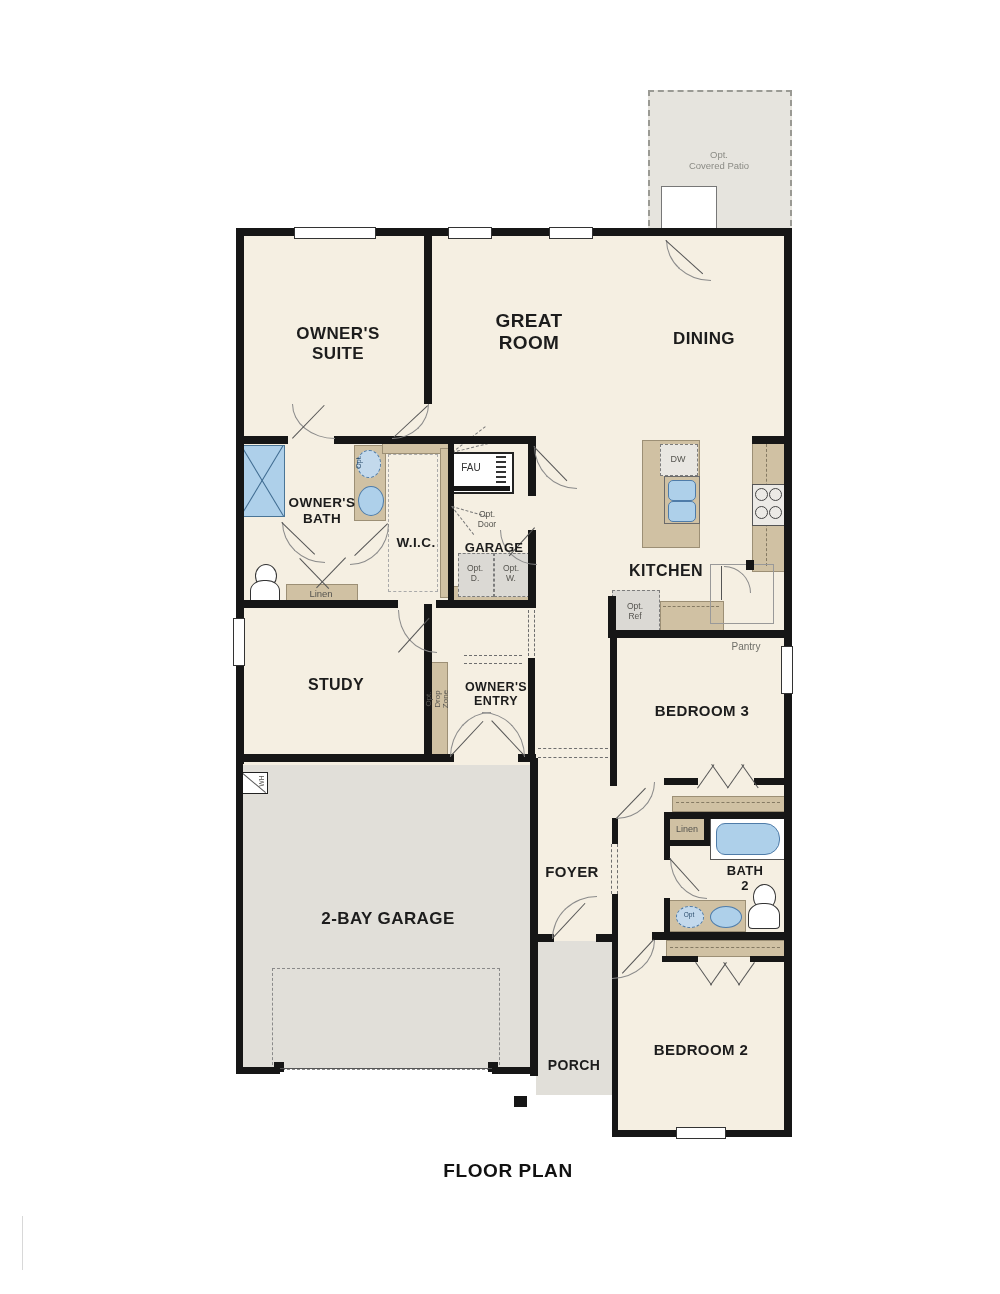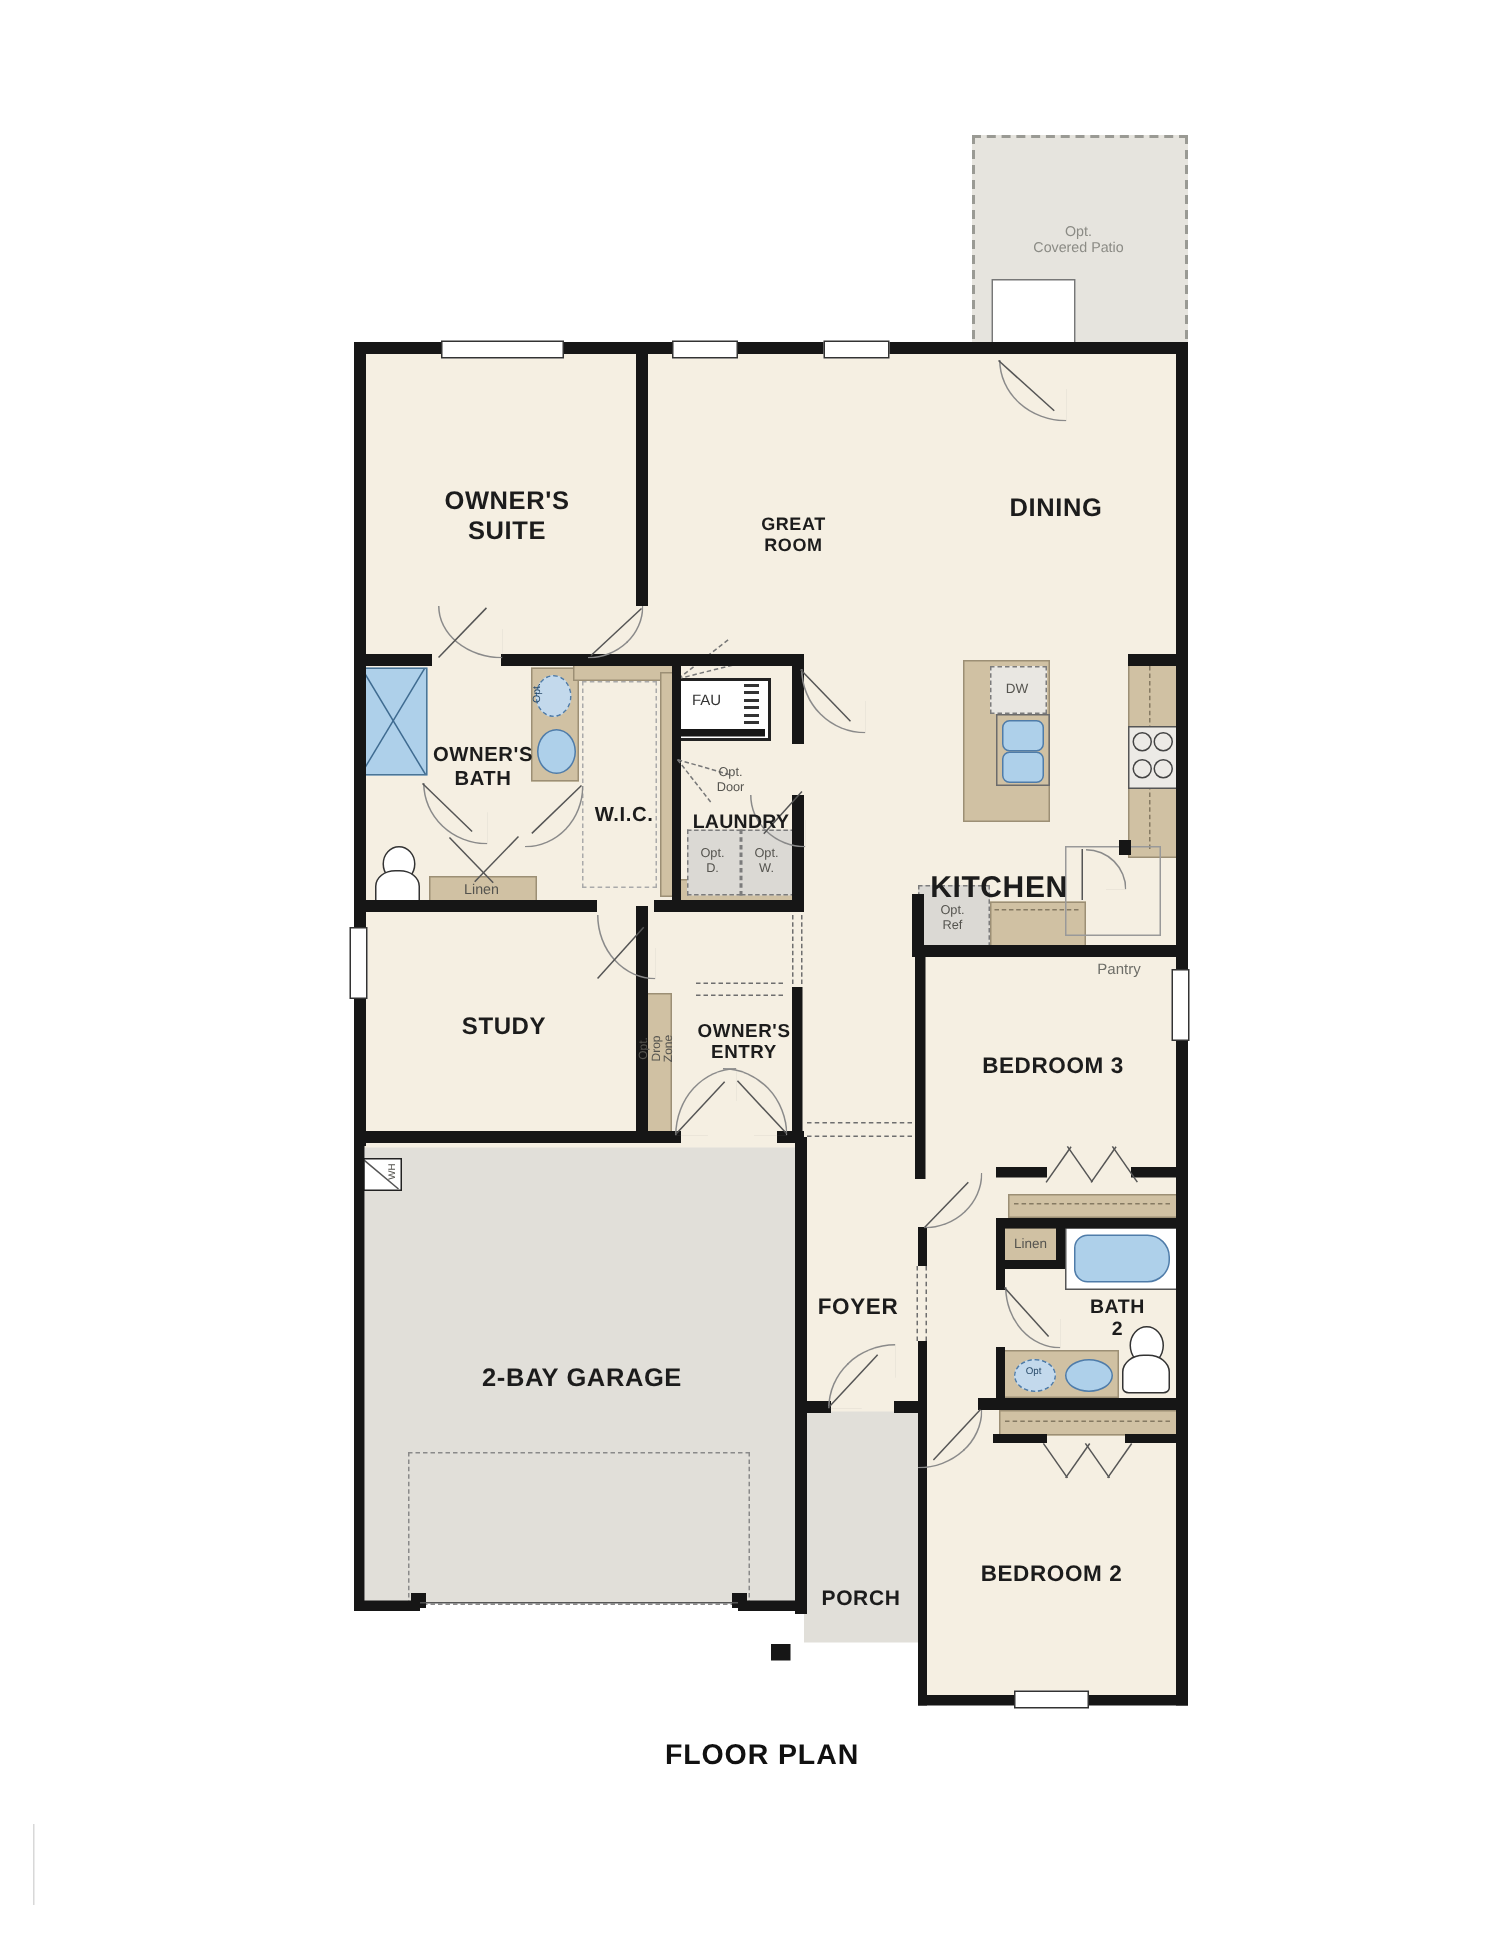"GREAT" div.abs { font-size: 12px -> 19px; top: 331px -> 306px }
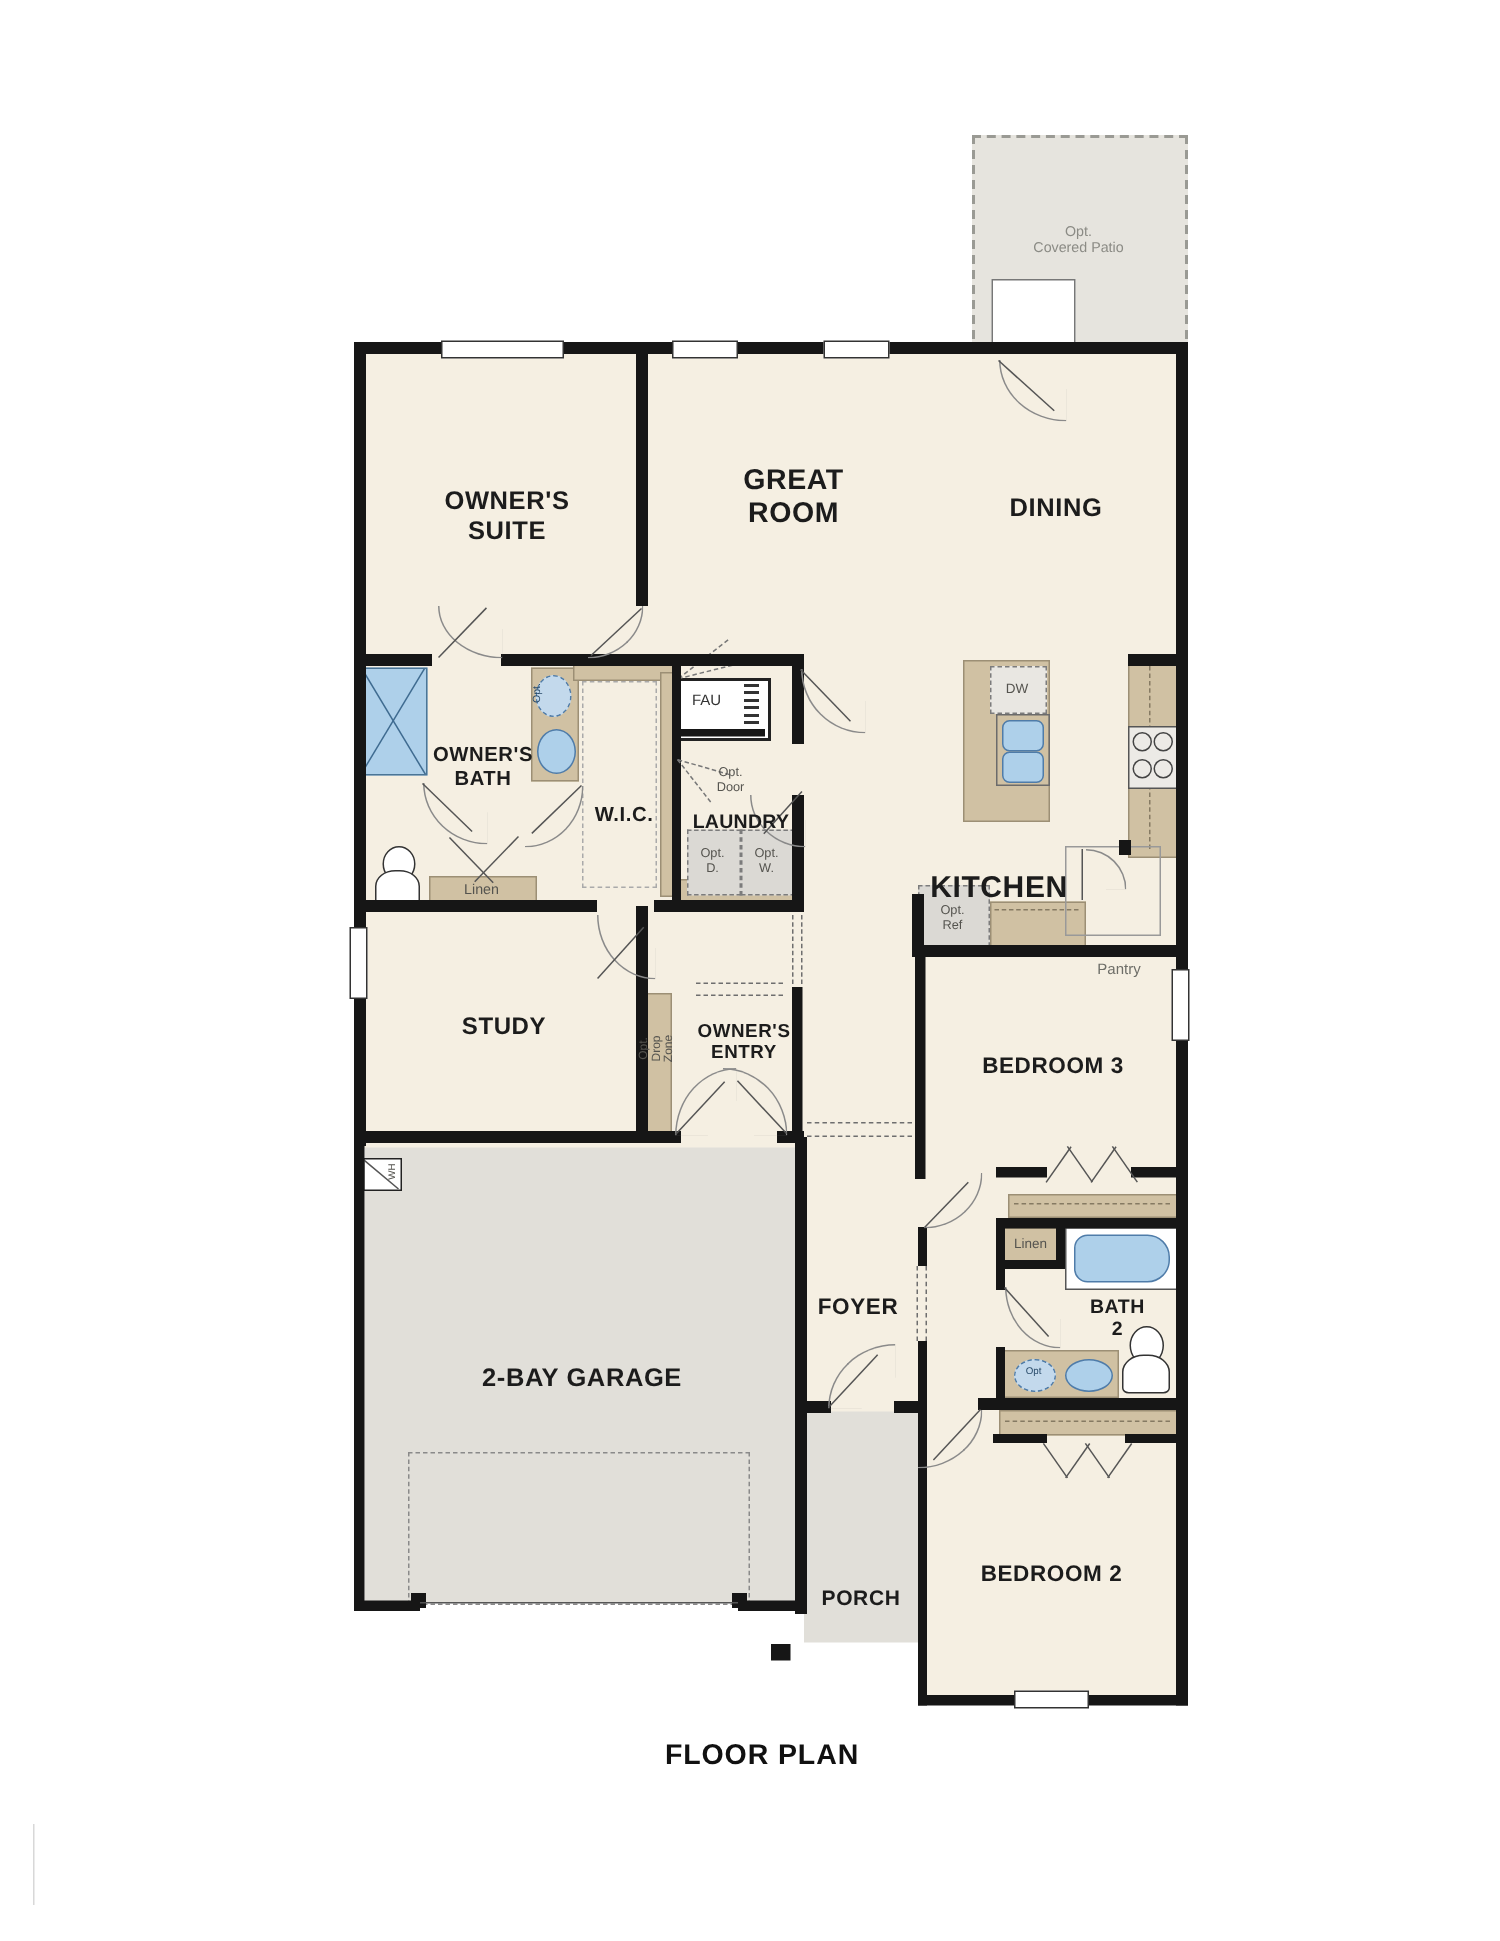"LAUNDRY" div.abs { text: LAUNDRY -> GARAGE }
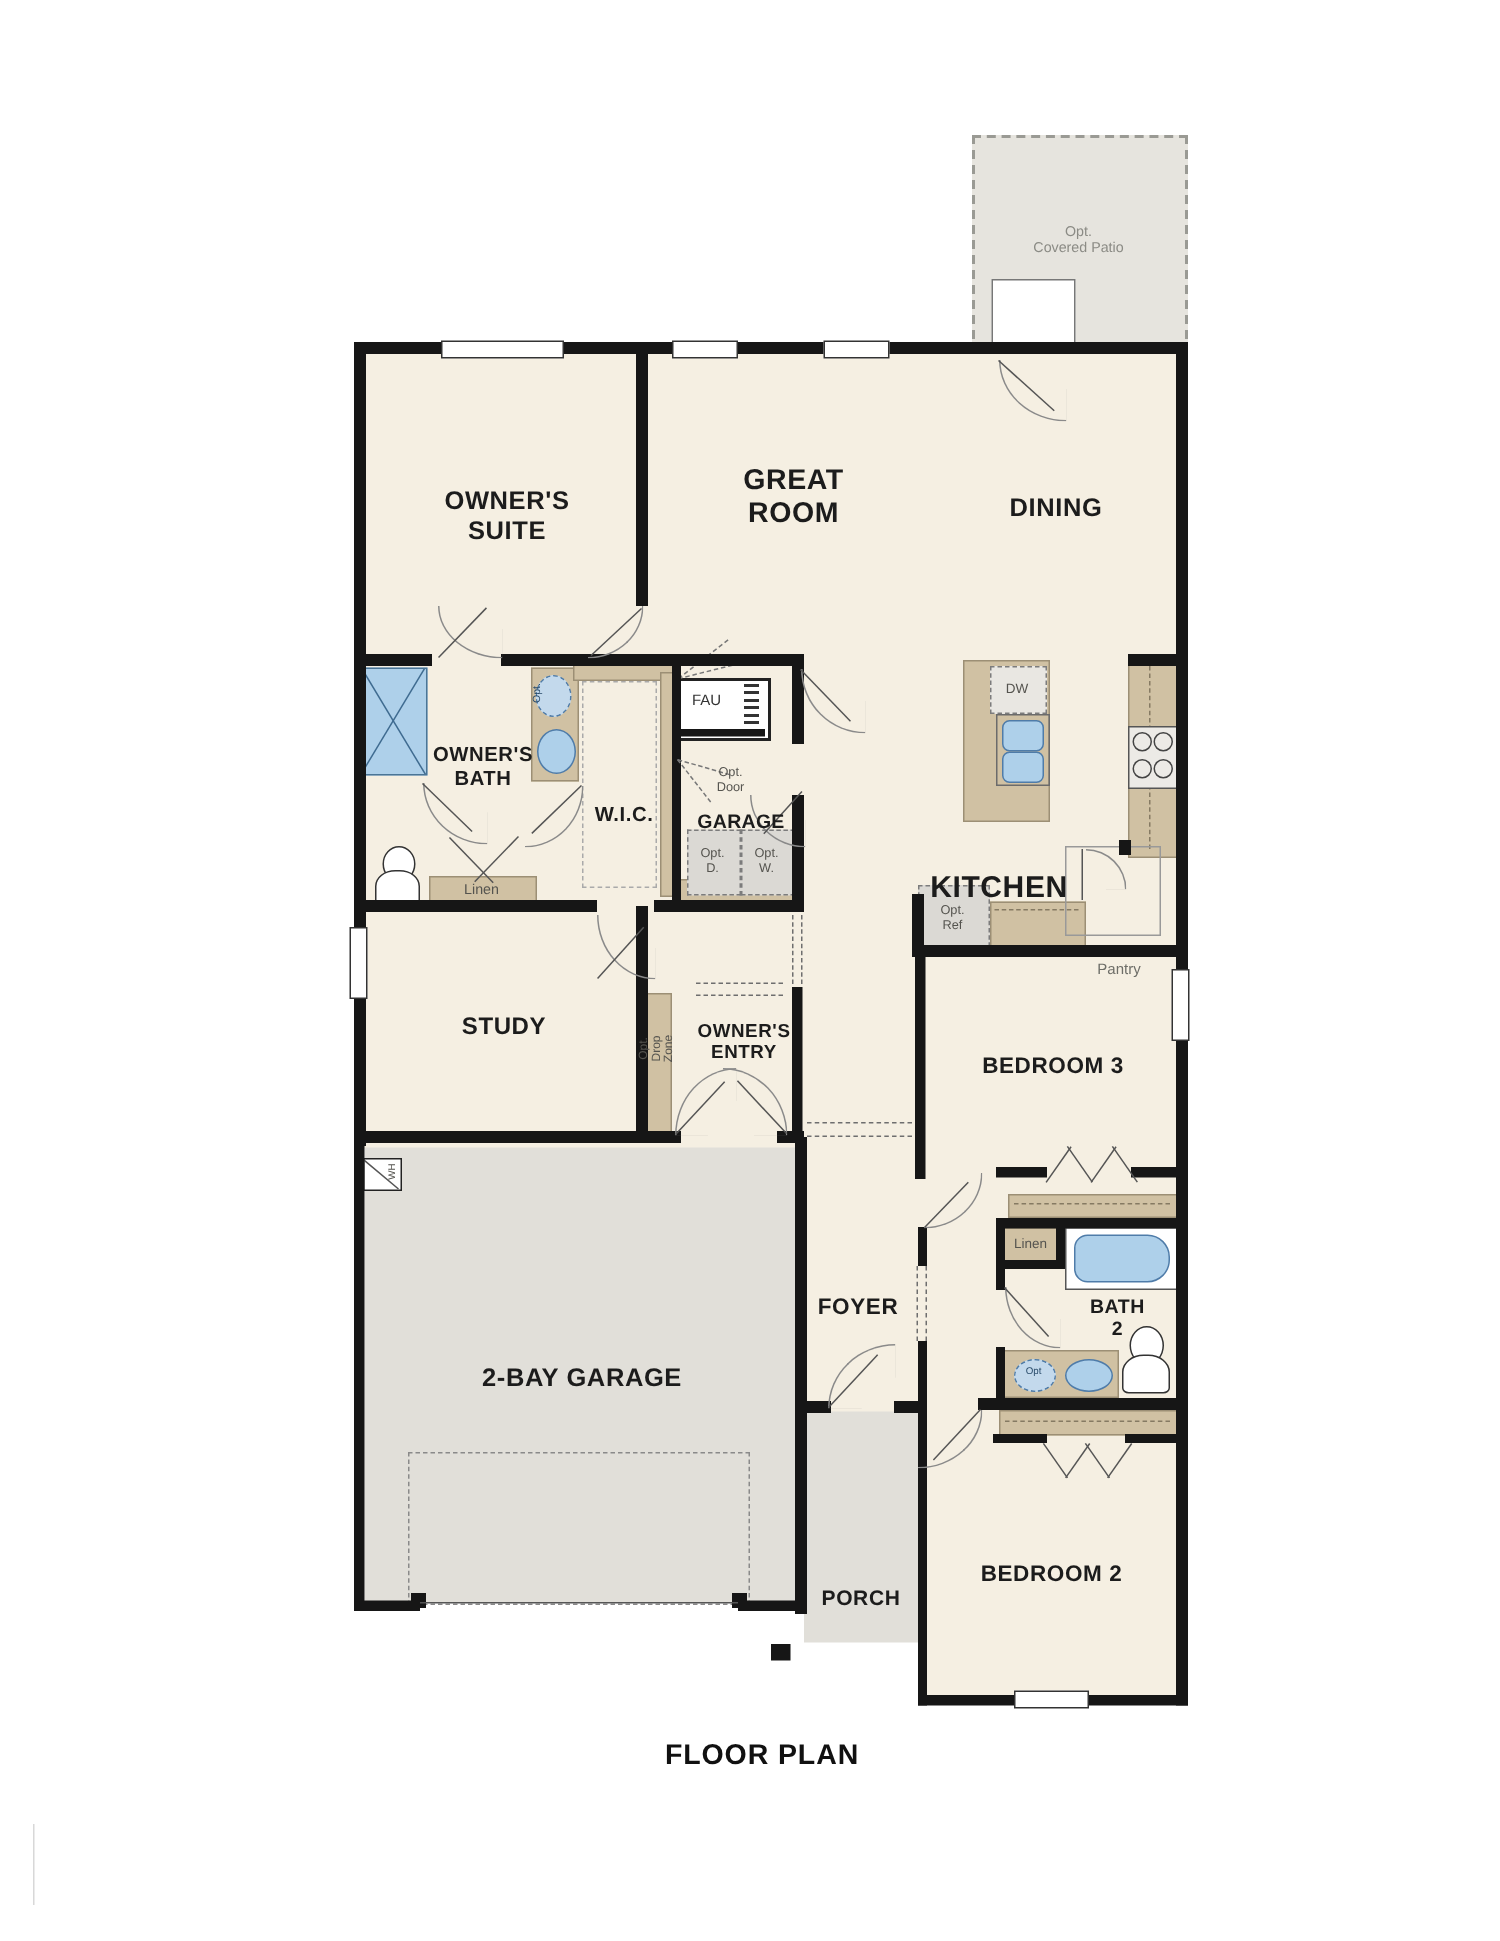"KITCHEN" div.abs { font-size: 20px -> 16px; top: 580px -> 559px }
